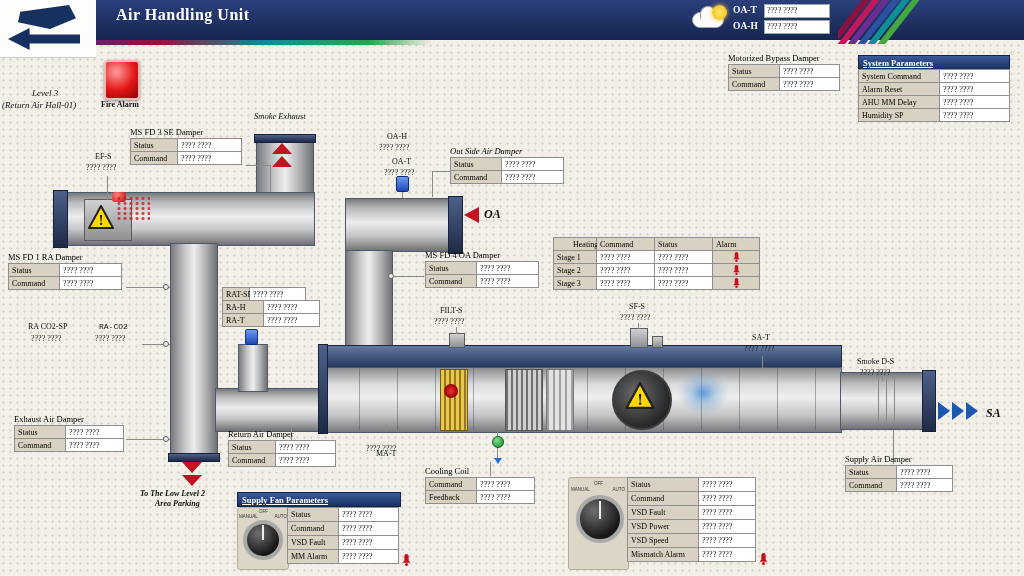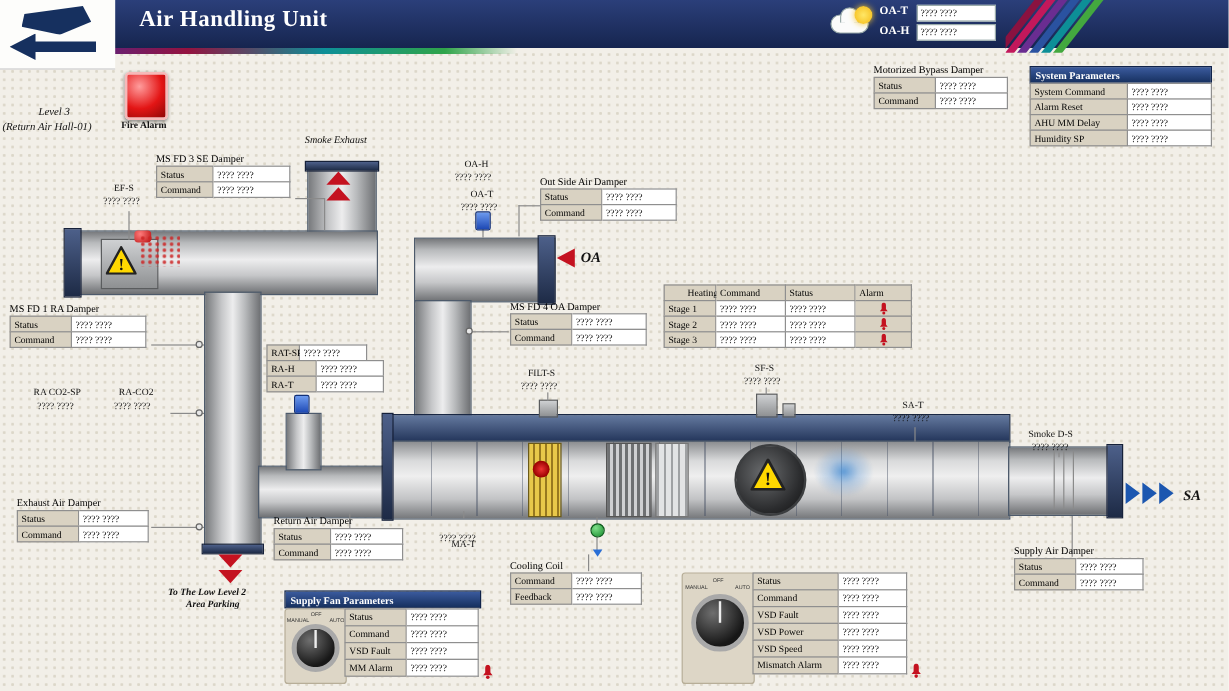"Air Handling Unit" .hdr-title { font-size: 19px -> 16px }
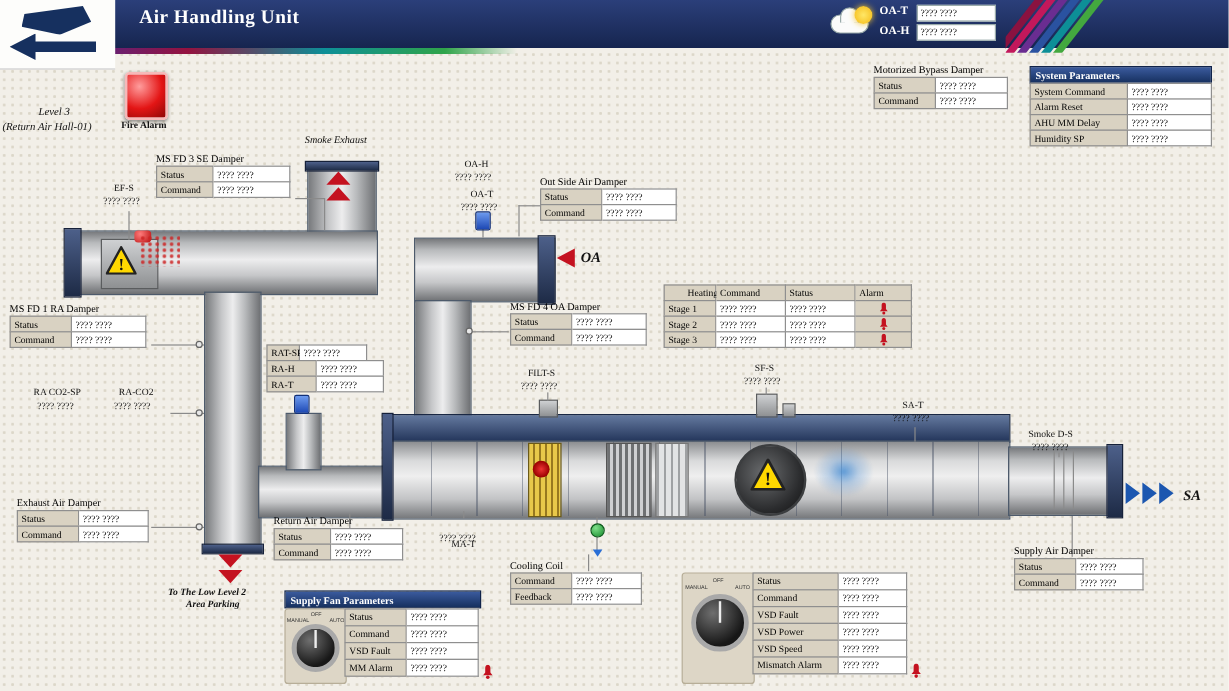"System Parameters" .panel-hd { text-decoration: none -> underline }
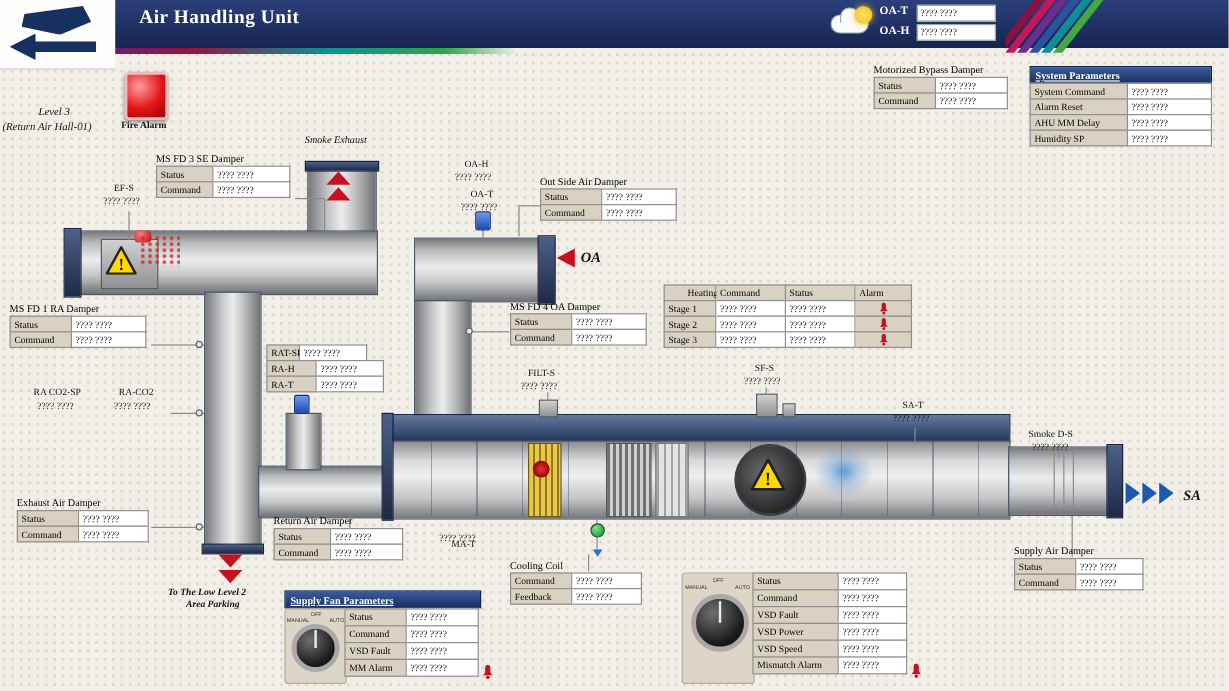"Out Side Air Damper" div.ttl { font-style: none -> italic }
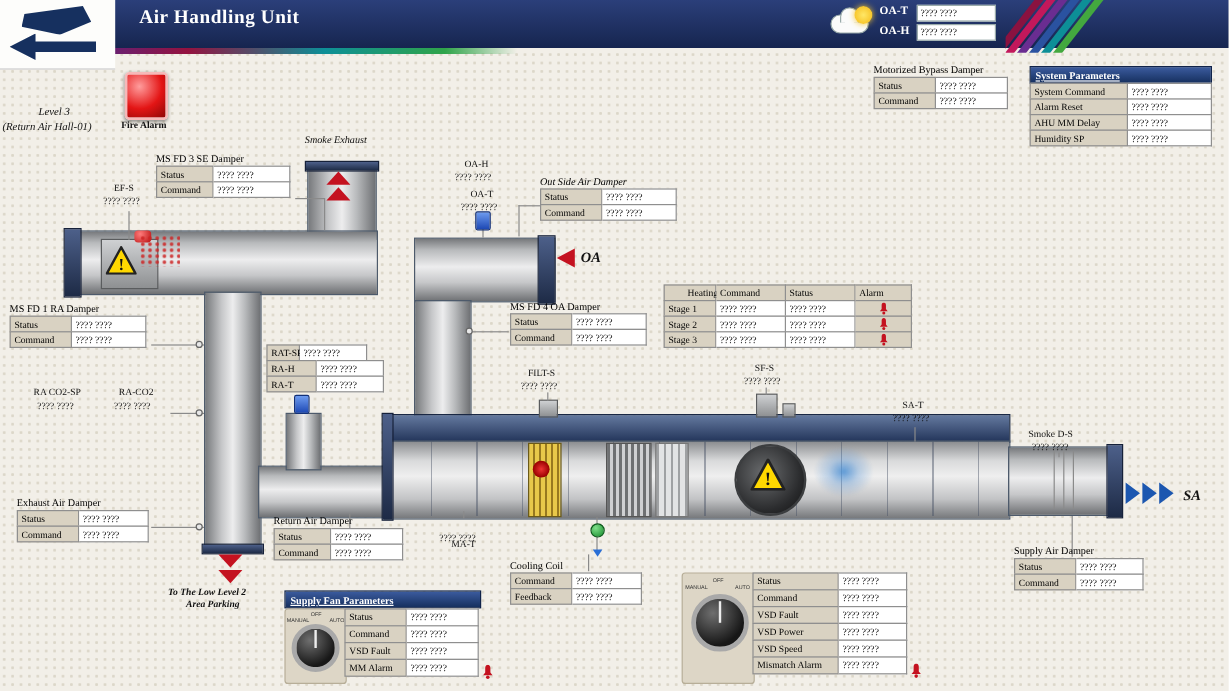"RA-CO2" div.lbl { font-family: none -> Liberation Mono, monospace }
